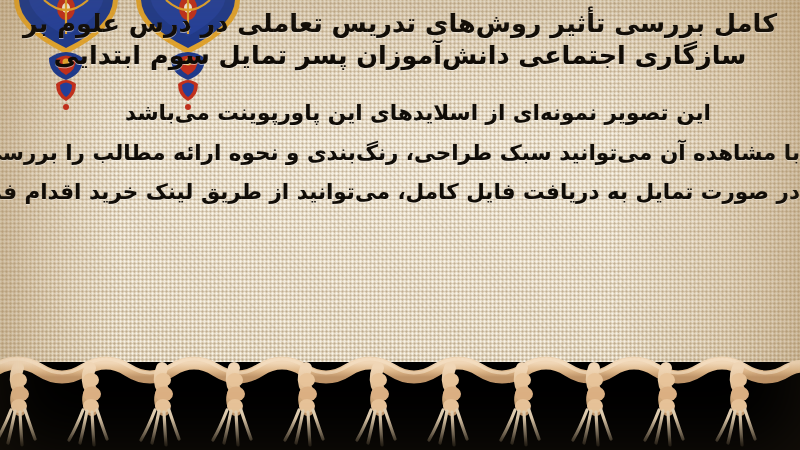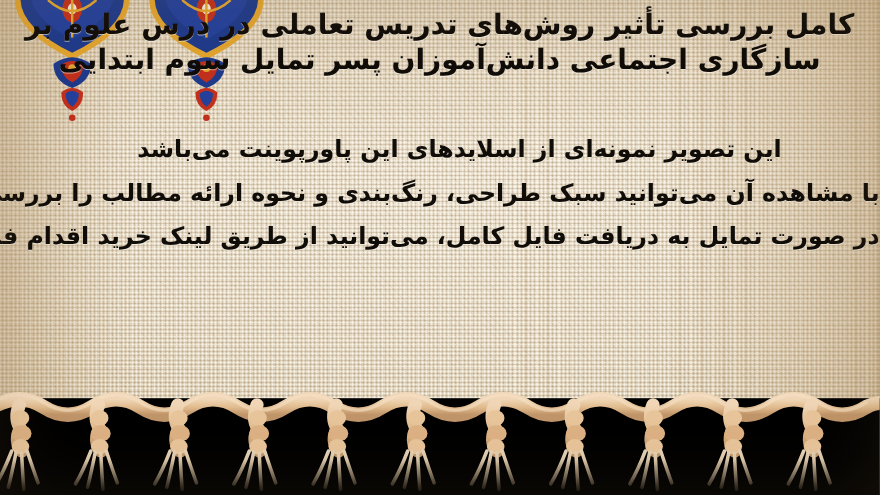"کامل بررسی تأثیر روش‌های تدریس" .slide { background: #ec4899 -> #ffffff }
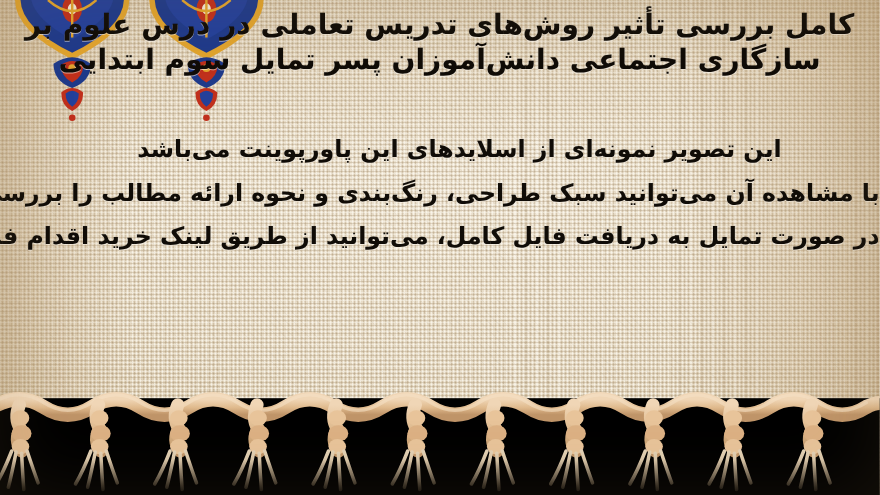"این تصویر نمونه‌ای از اسلایدهای" .body-block { margin-top: 46px -> 22px }
